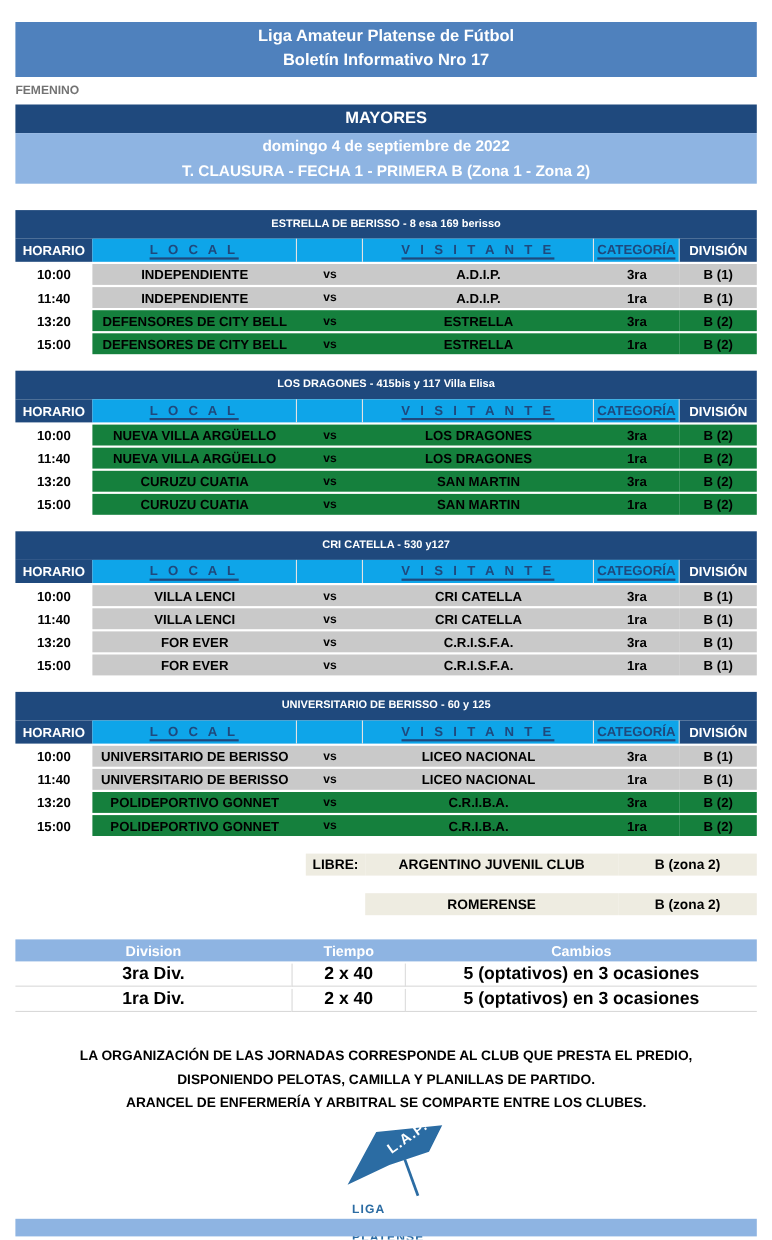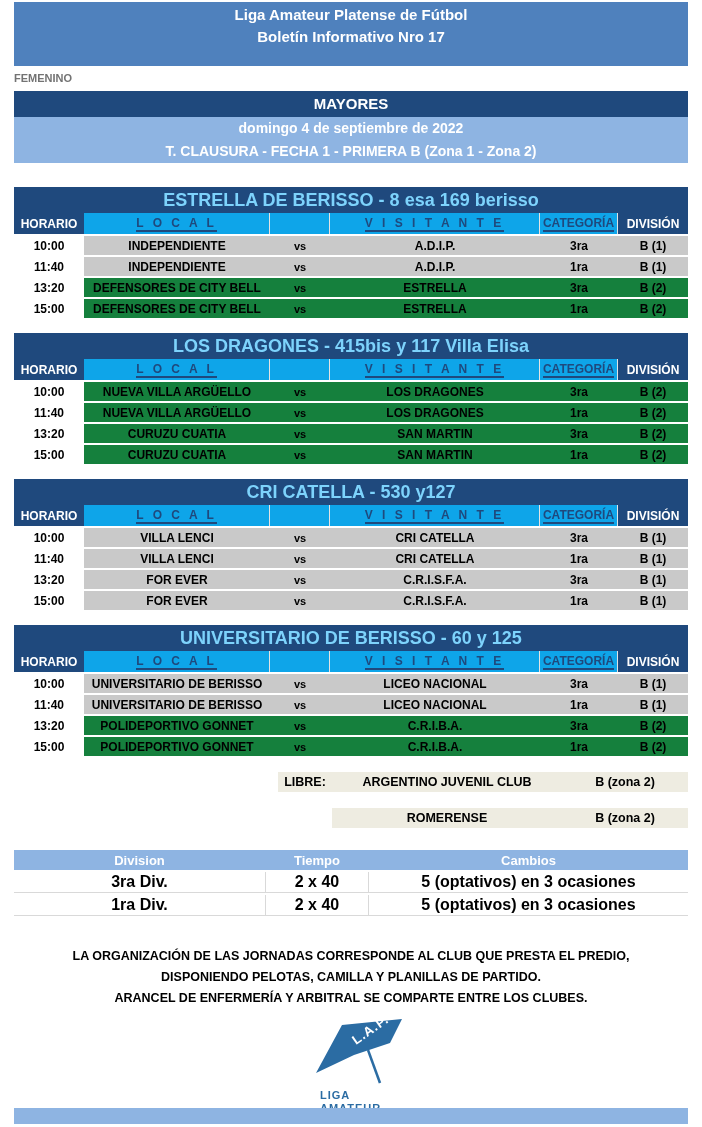"Liga Amateur Platense de Fútbol" .band-top { margin-top: 2px -> 20px; padding: 2px 0 18px -> 2px 0 4px }
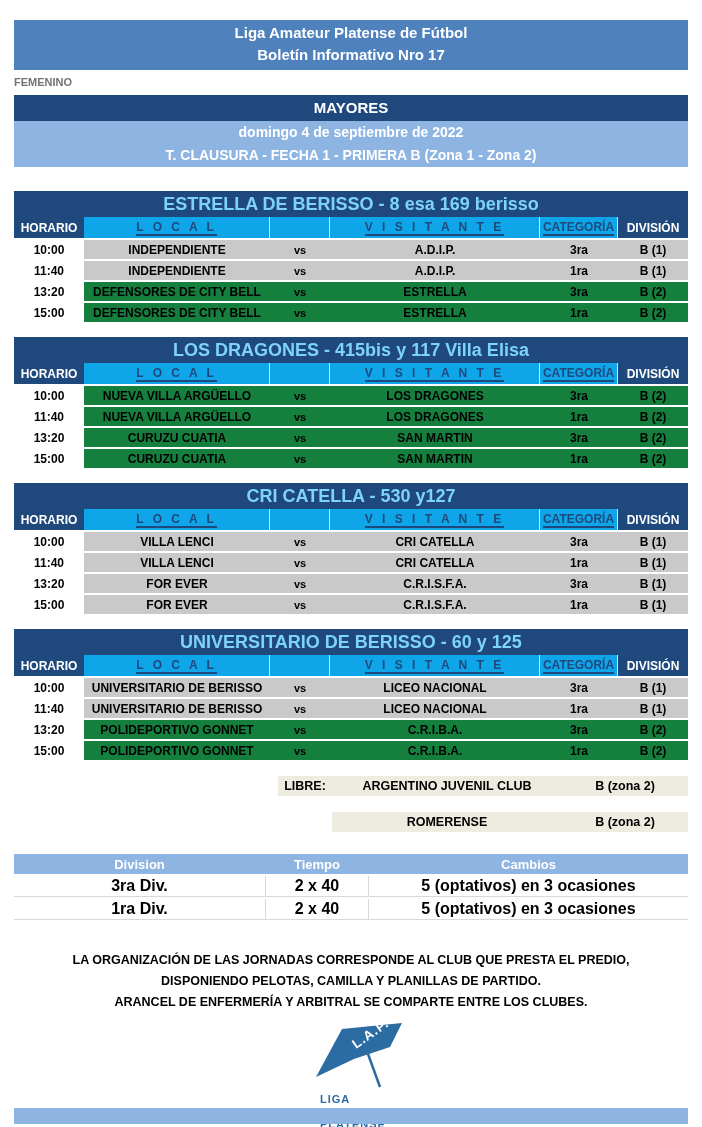"ESTRELLA DE BERISSO - 8" .vtitle { color: #7dd3fc -> #ffffff; font-size: 18px -> 10px }
